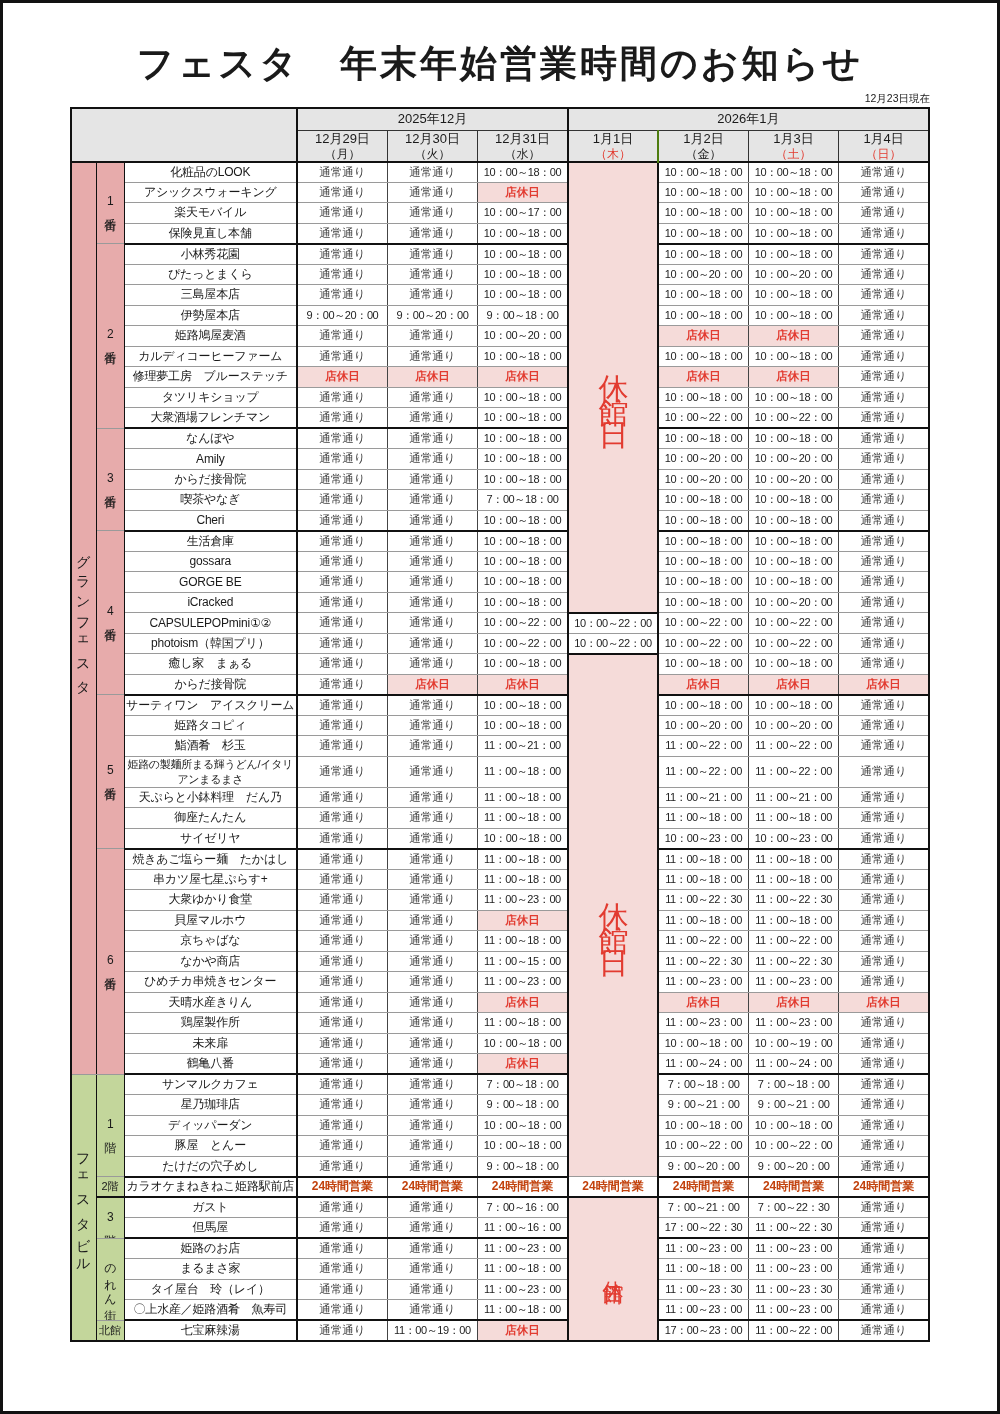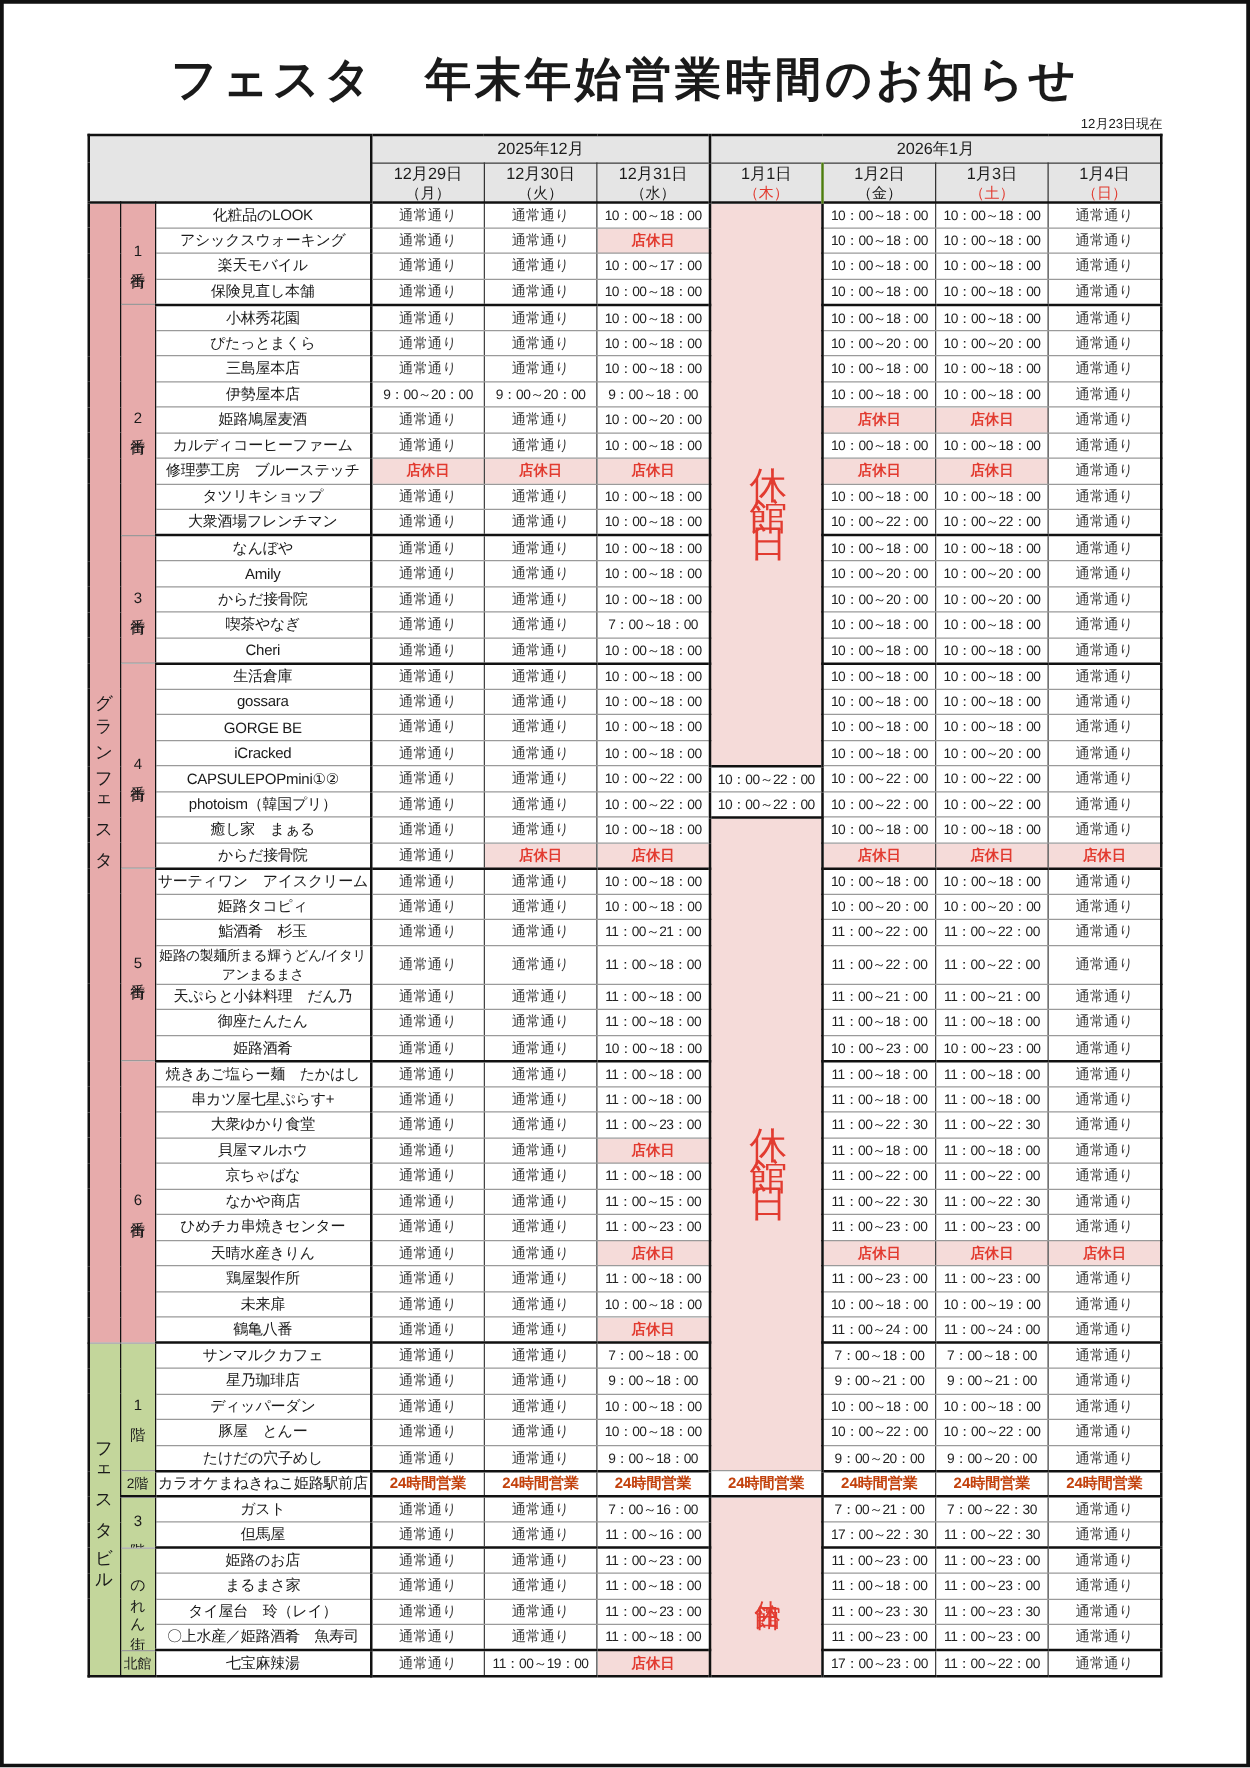"姫路酒肴" td.store { text: 姫路酒肴 -> サイゼリヤ }
